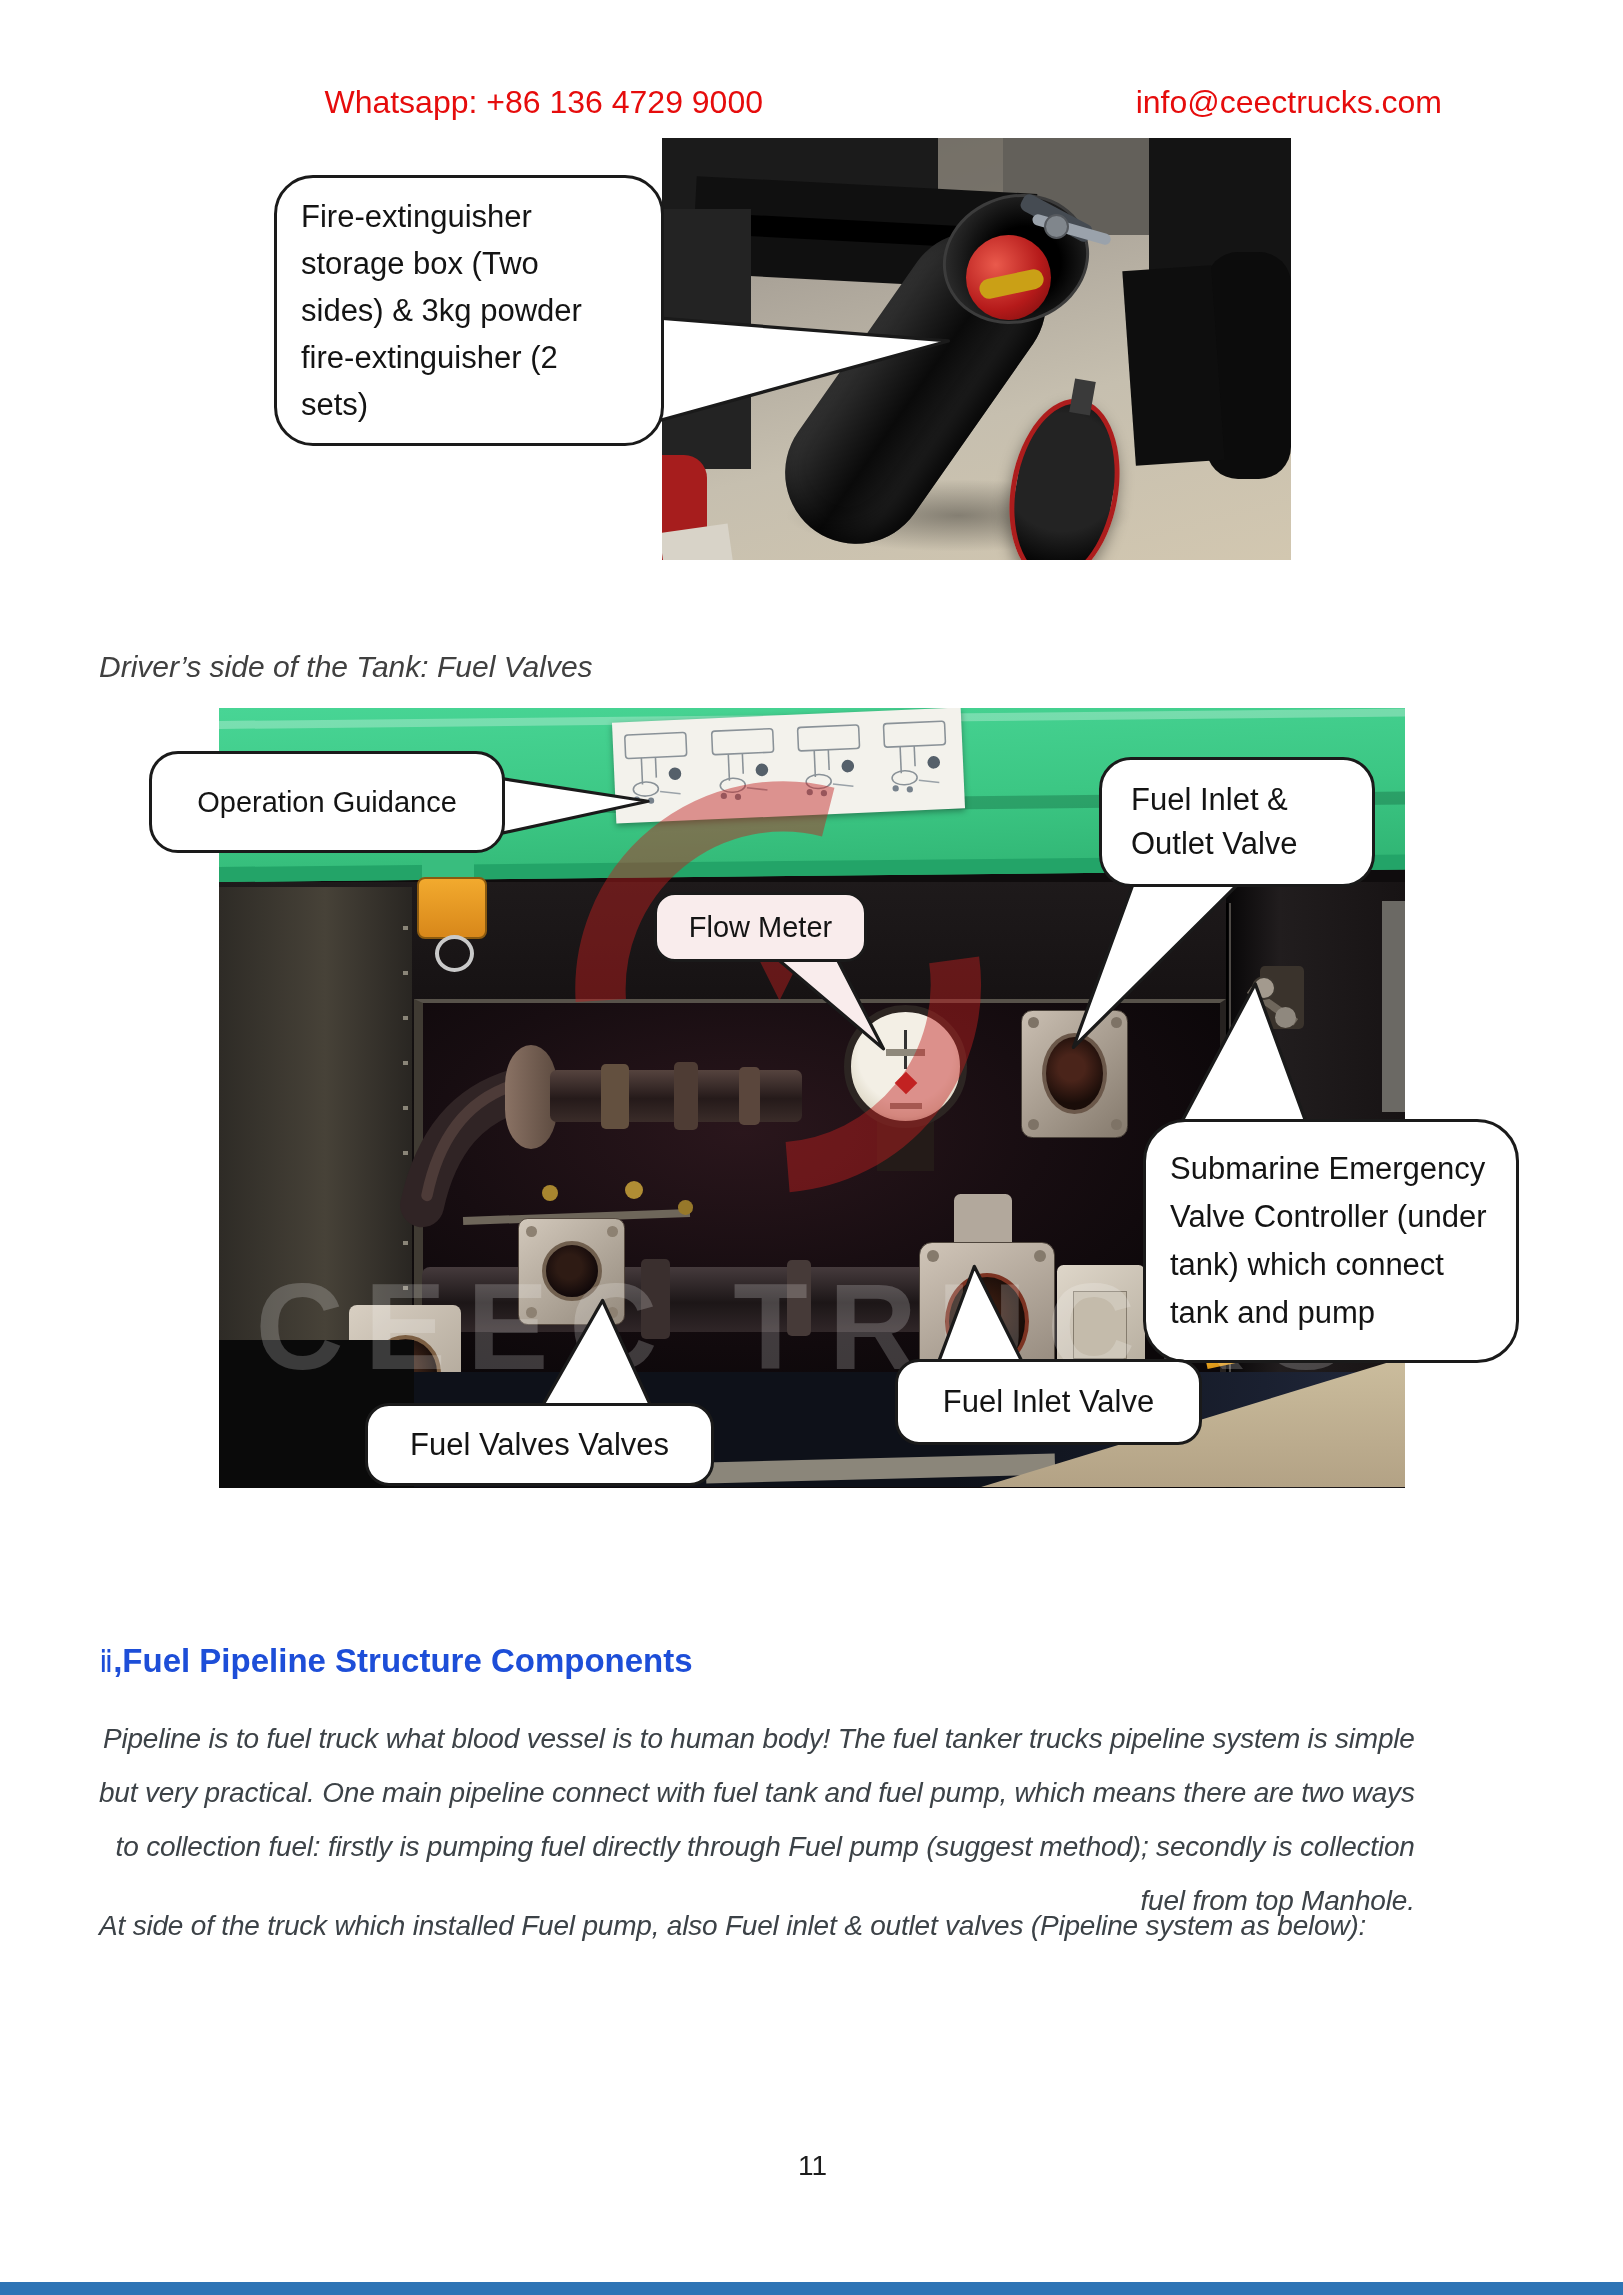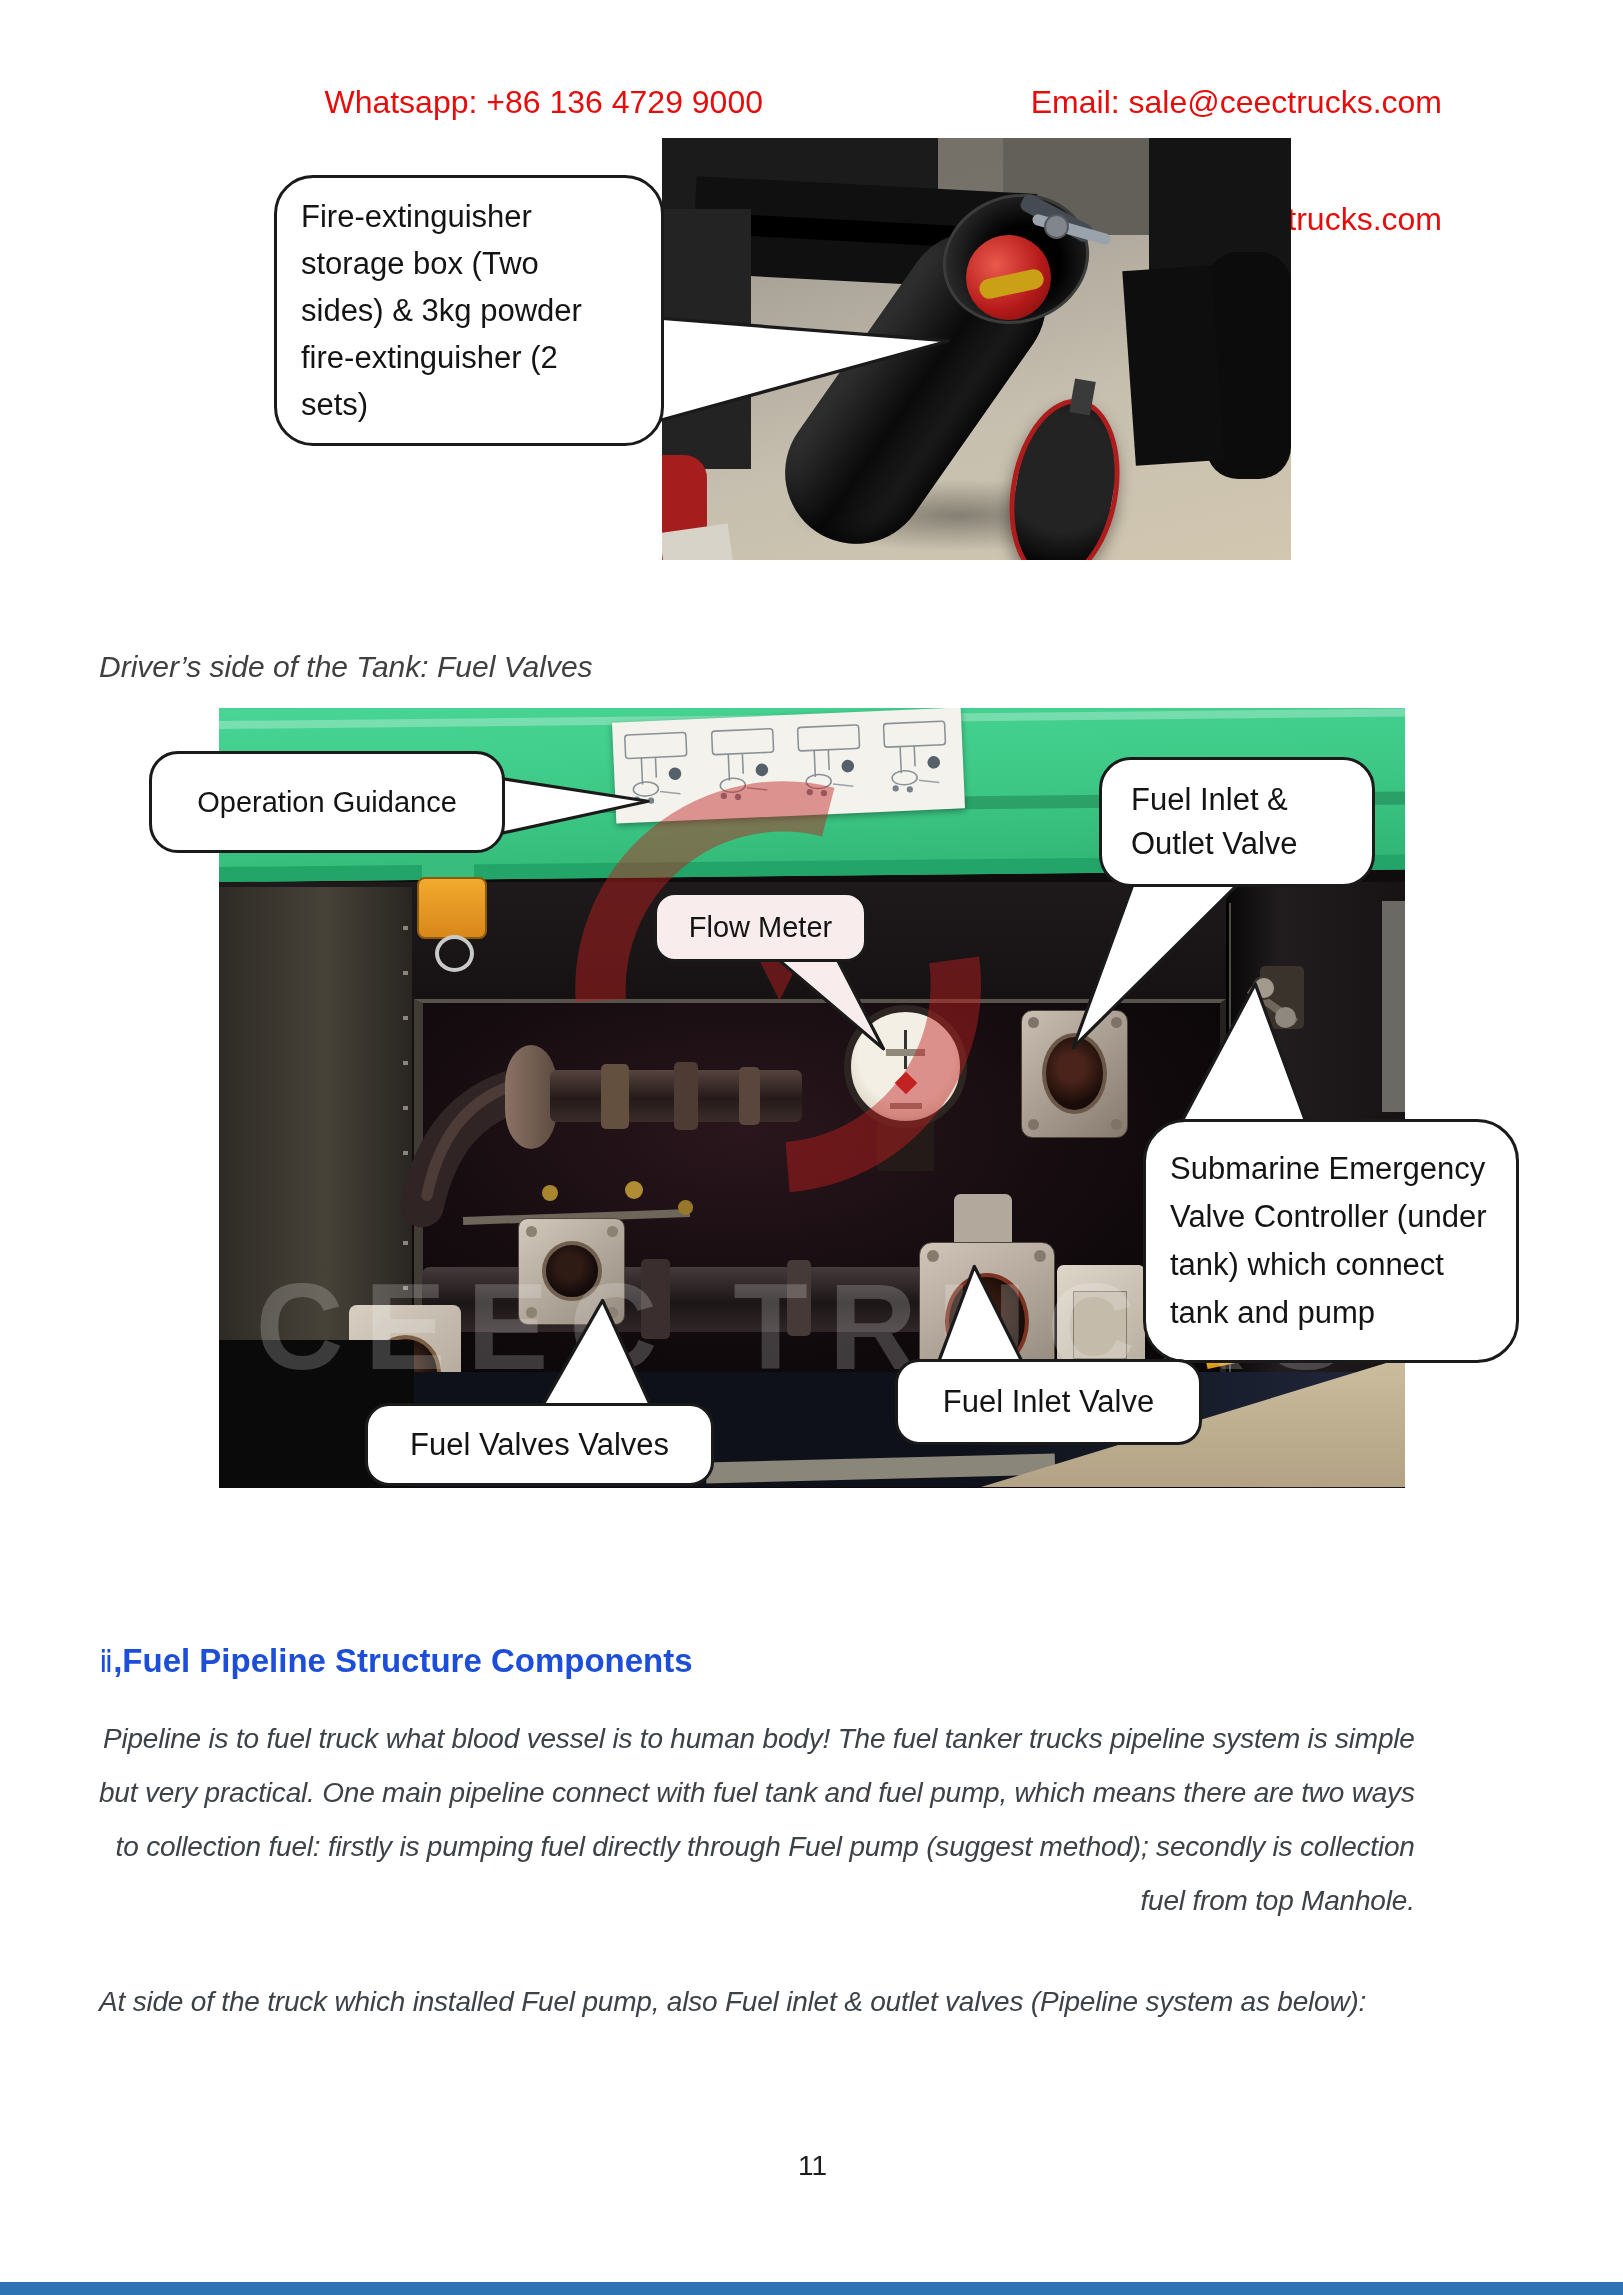"Email: sale@ceectrucks.com" div { html: <div>Email: sale@ceectrucks.com</div> -> none }
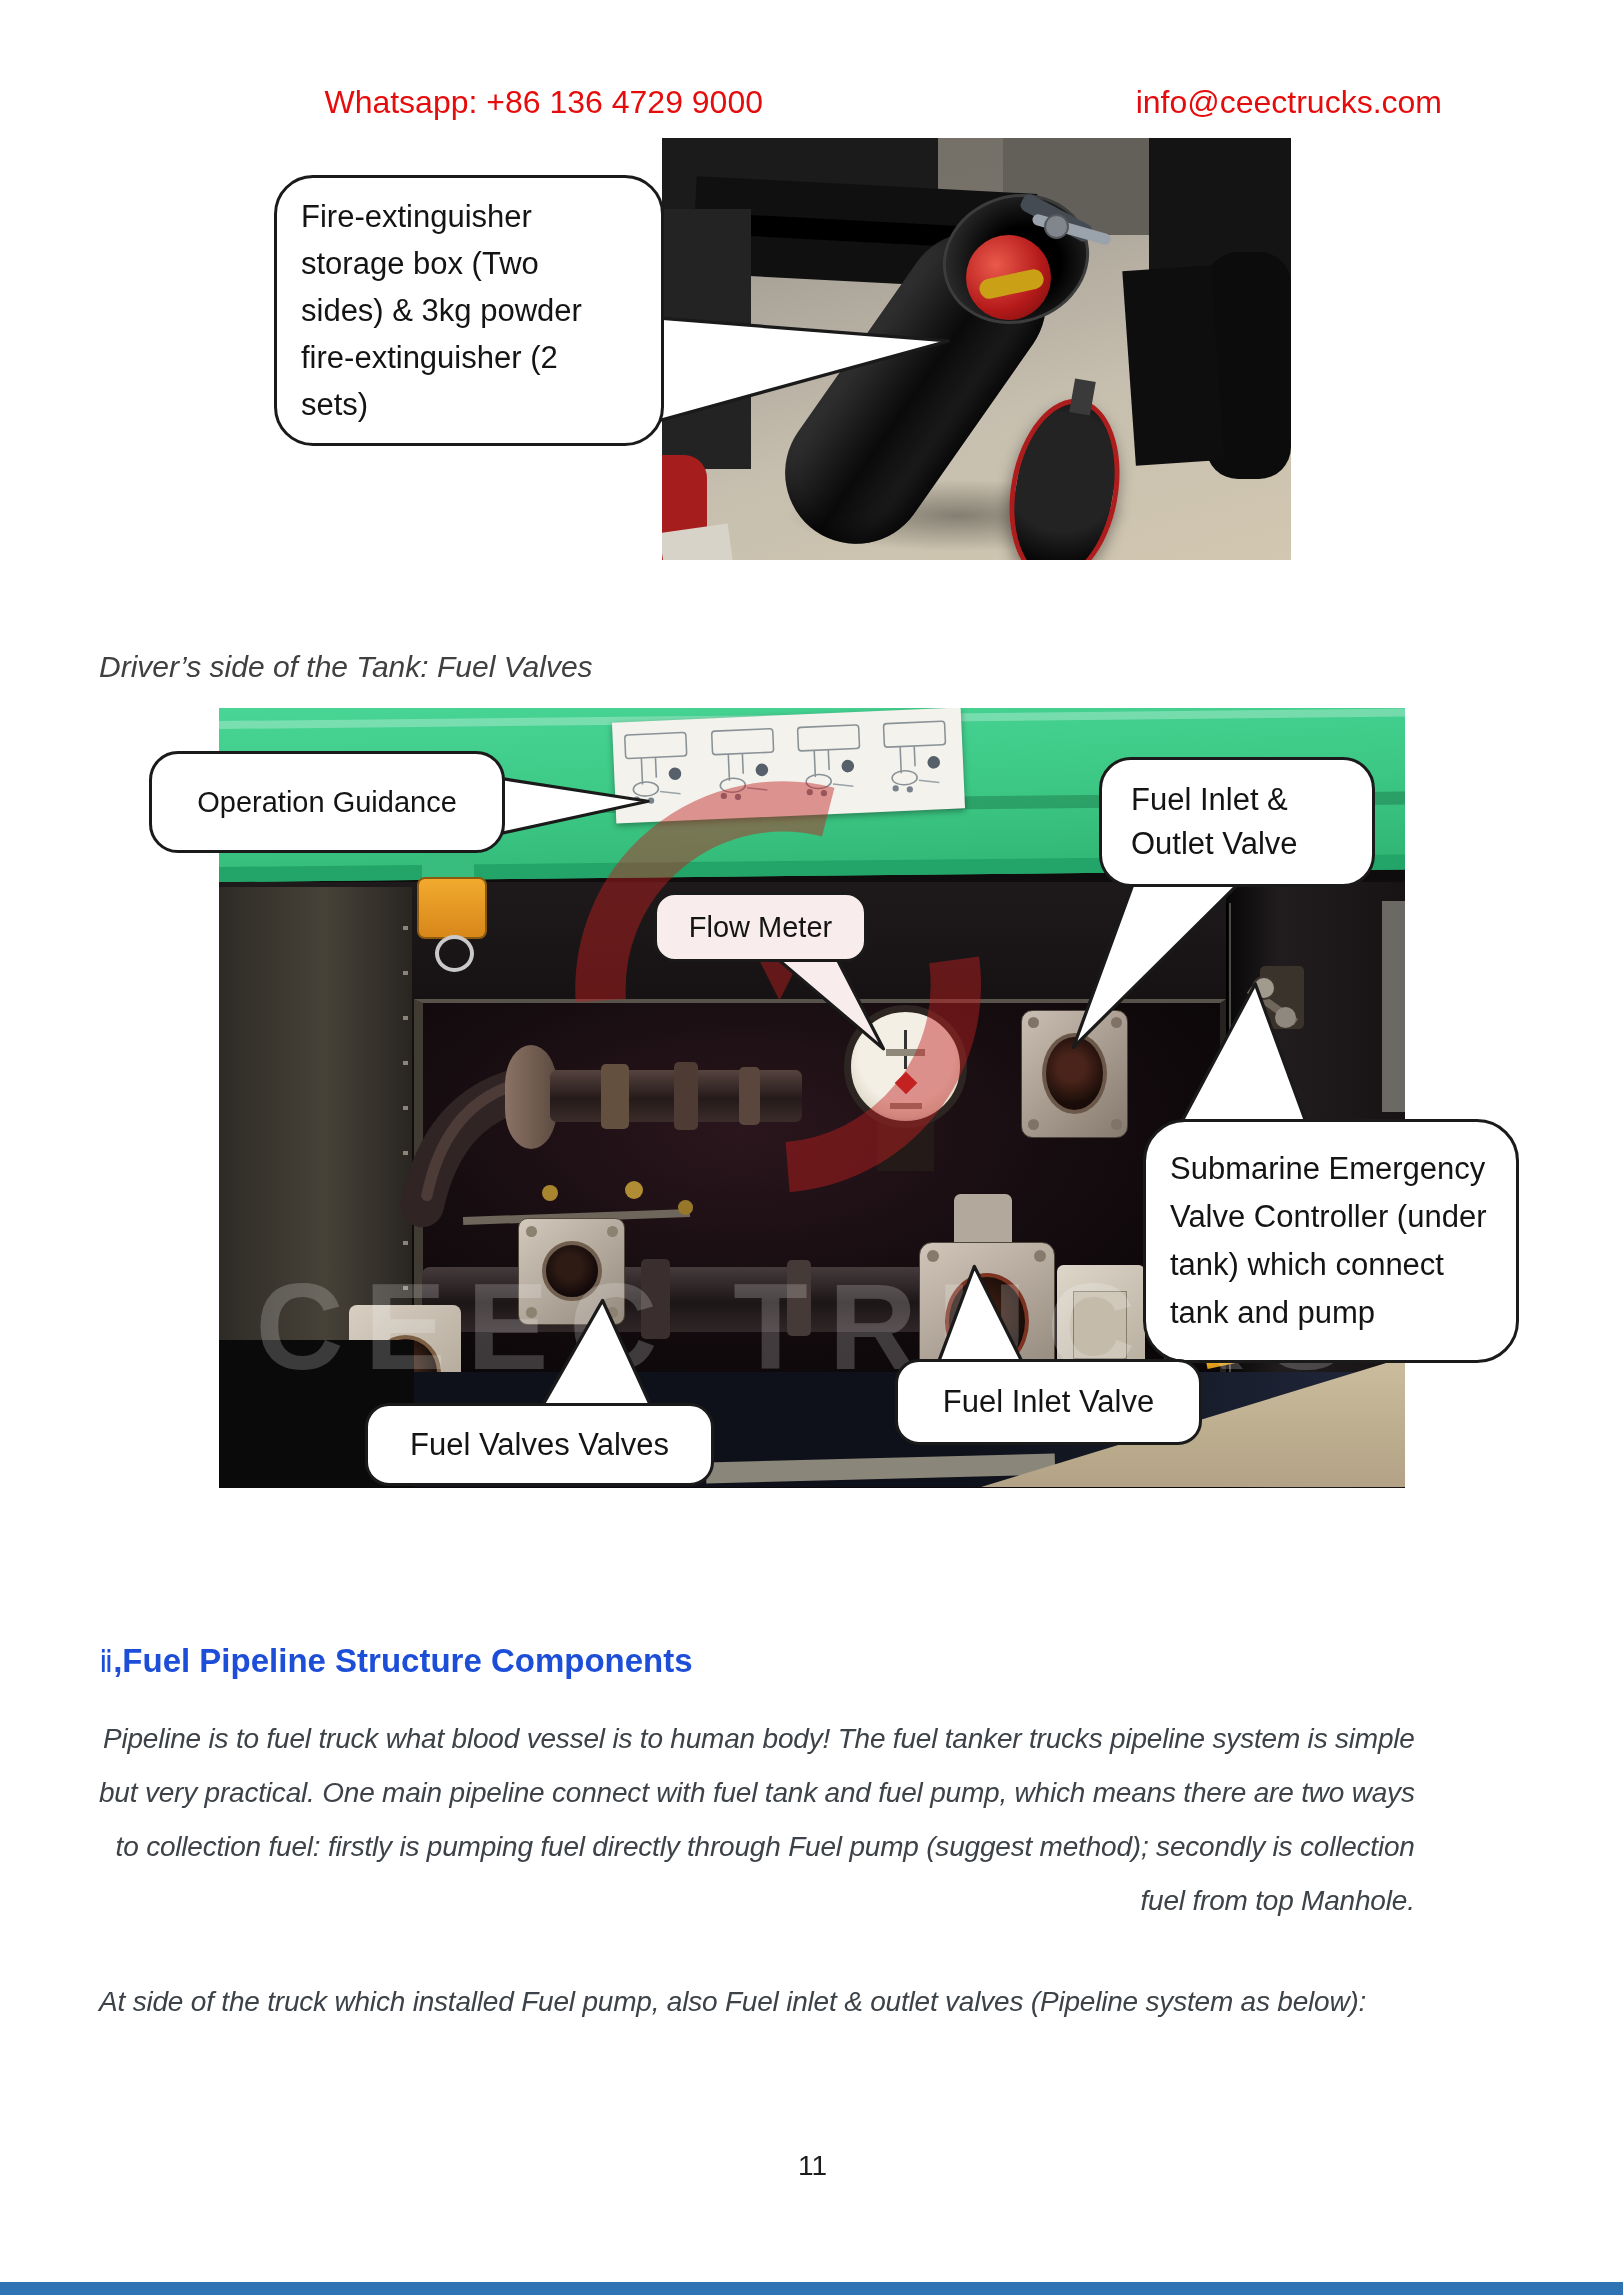"At side of the truck" div.abs { top: 1975px -> 1899px }
